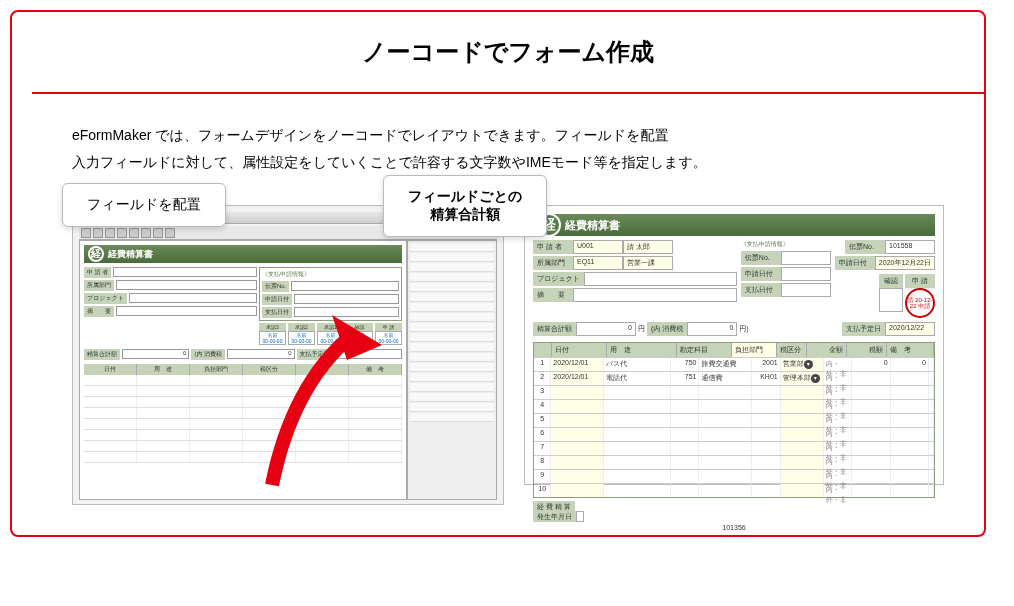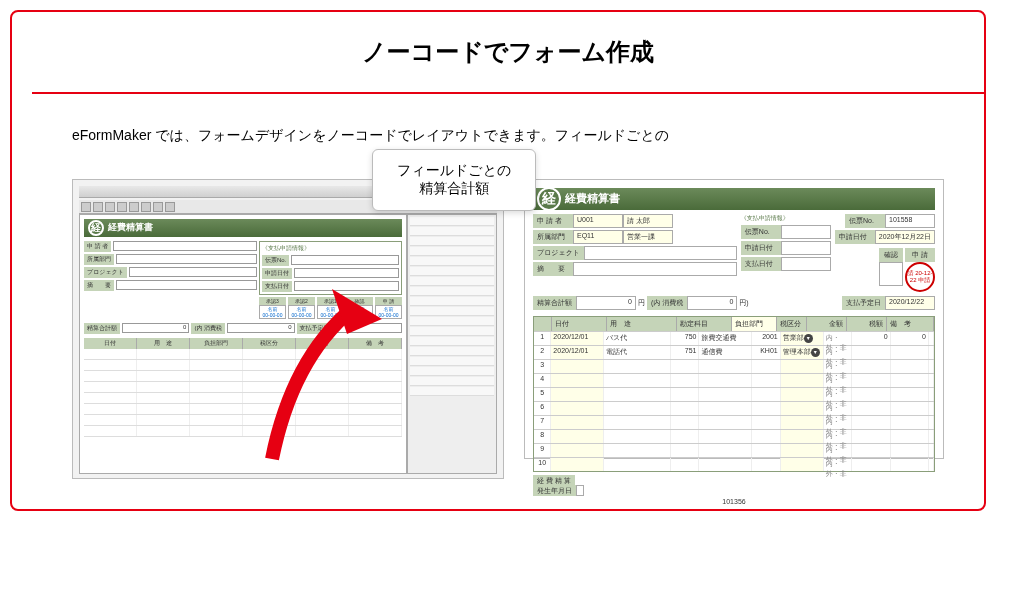"eFormMaker" div { text: ごとの -> を配置 }
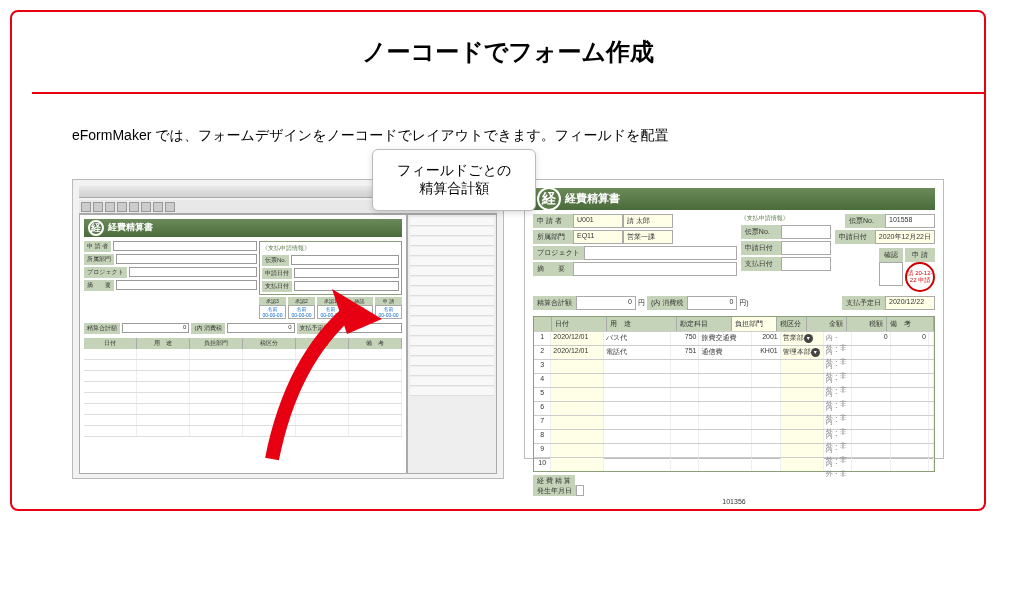"入力フィールドに対して、属性設定をしていくことで許容する文字数やIMEモード等を" div { html: none -> <div>入力フィールドに対して、属性設定をしていくことで許容する文字数やIMEモード等を指定します。</div> }
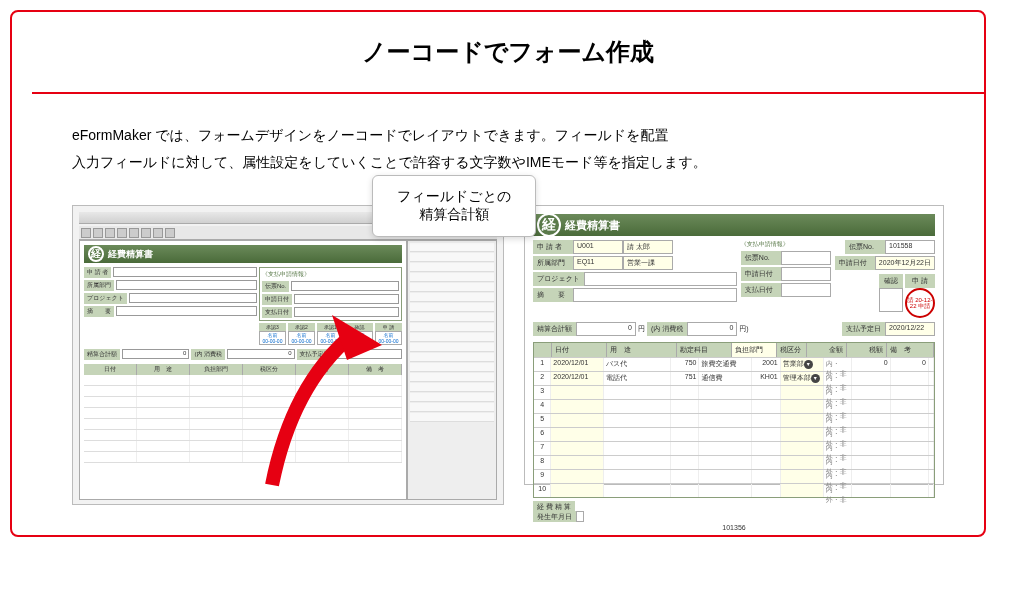"フィールドを配置" div.callout { html: none -> <div> <span>フィールドを配置</span> </div> }
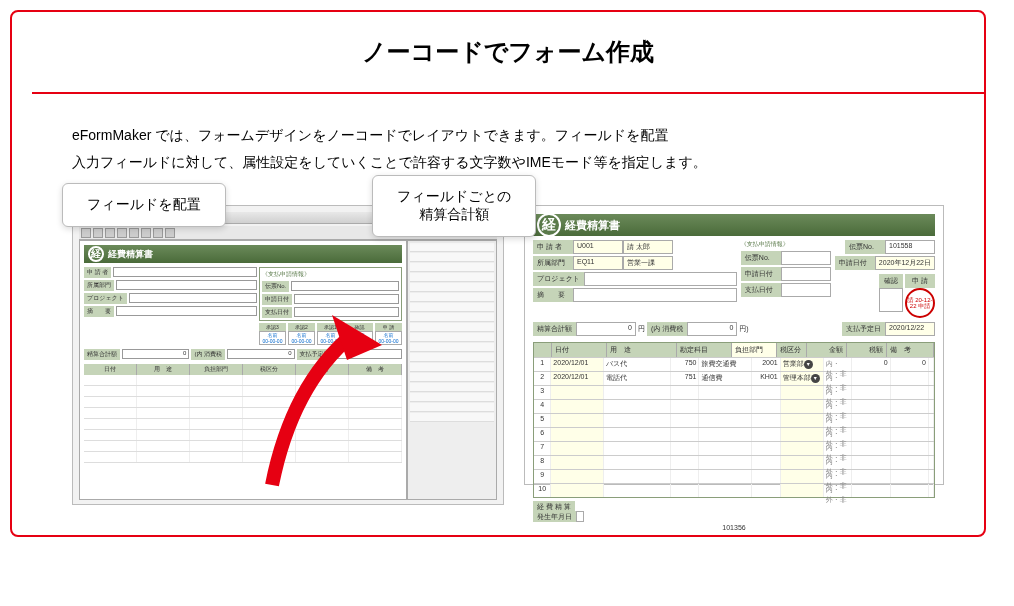"フィールドごとの" div.callout { font-weight: none -> bold; left: 300px -> 311px }
